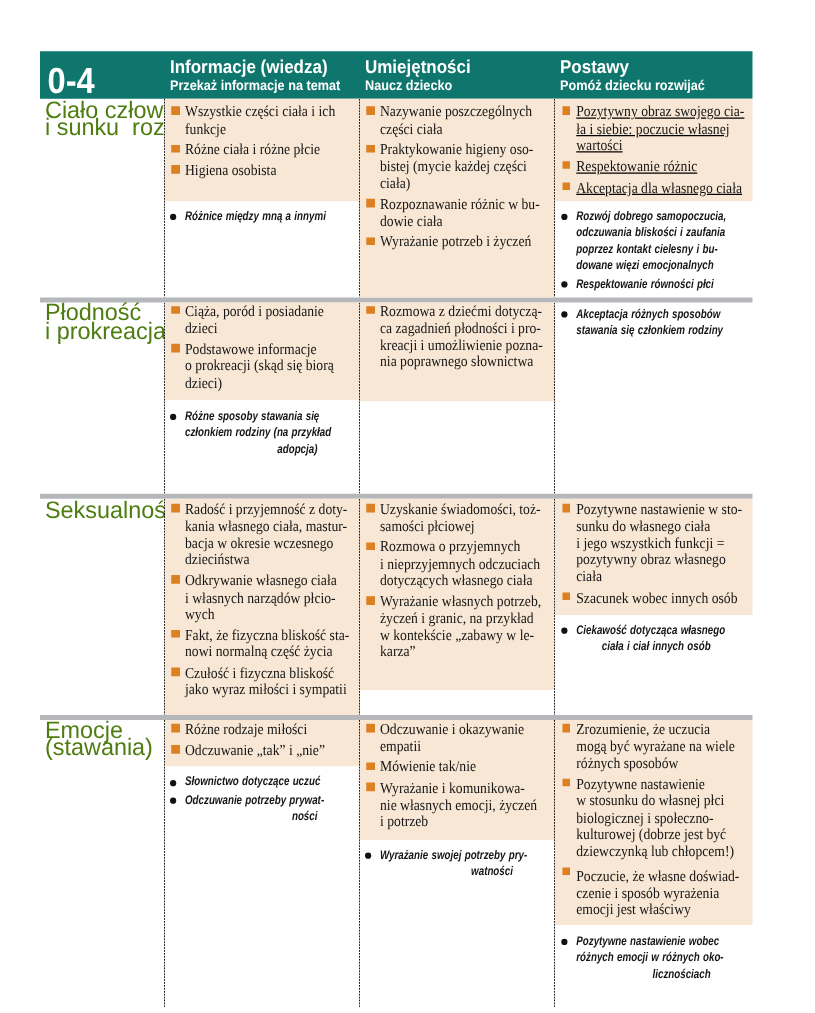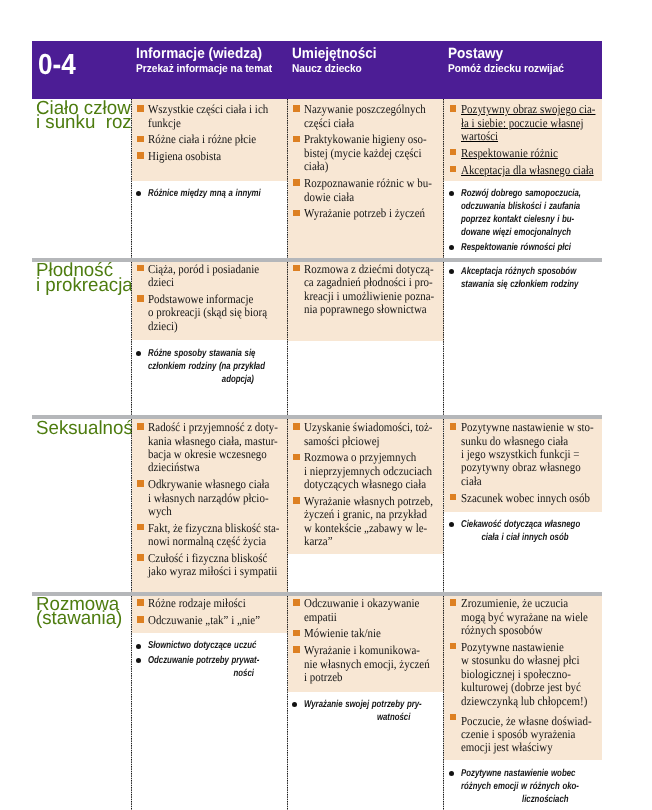"0-4" .hdr { background: #4c1d95 -> #0f766e; height: 58px -> 38px }
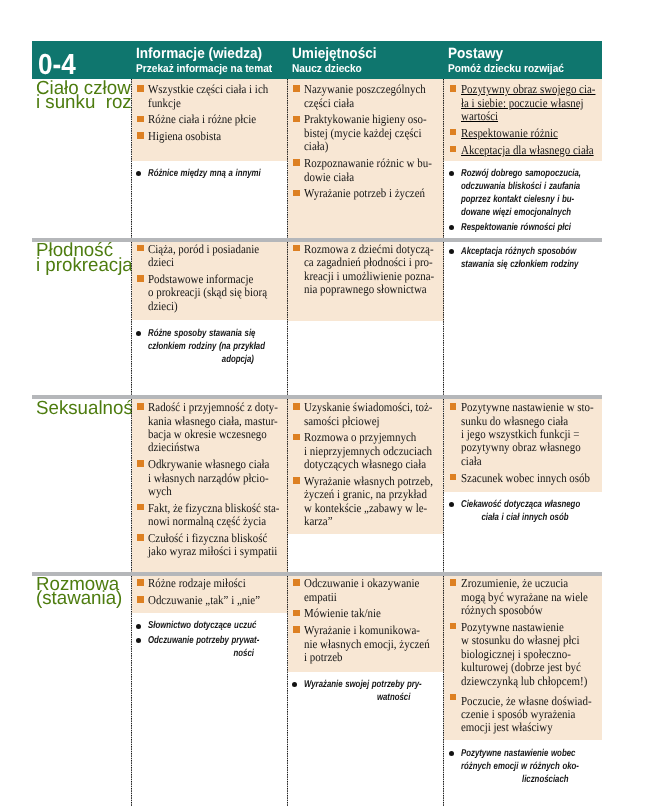"Uzyskanie świadomości, toż-" div.panel { height: 135px -> 153px }
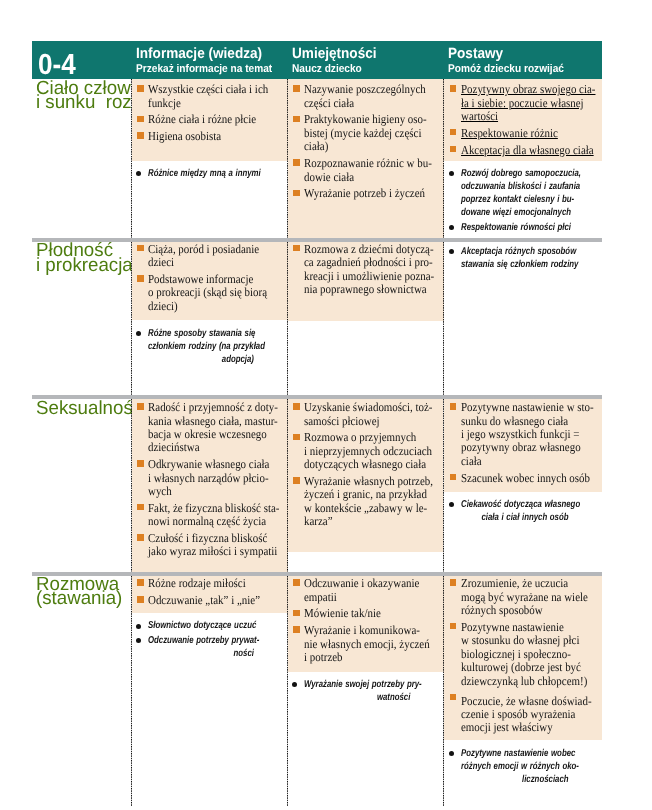"Rozmowa" span.ln { text: Rozmowa -> Emocje }
